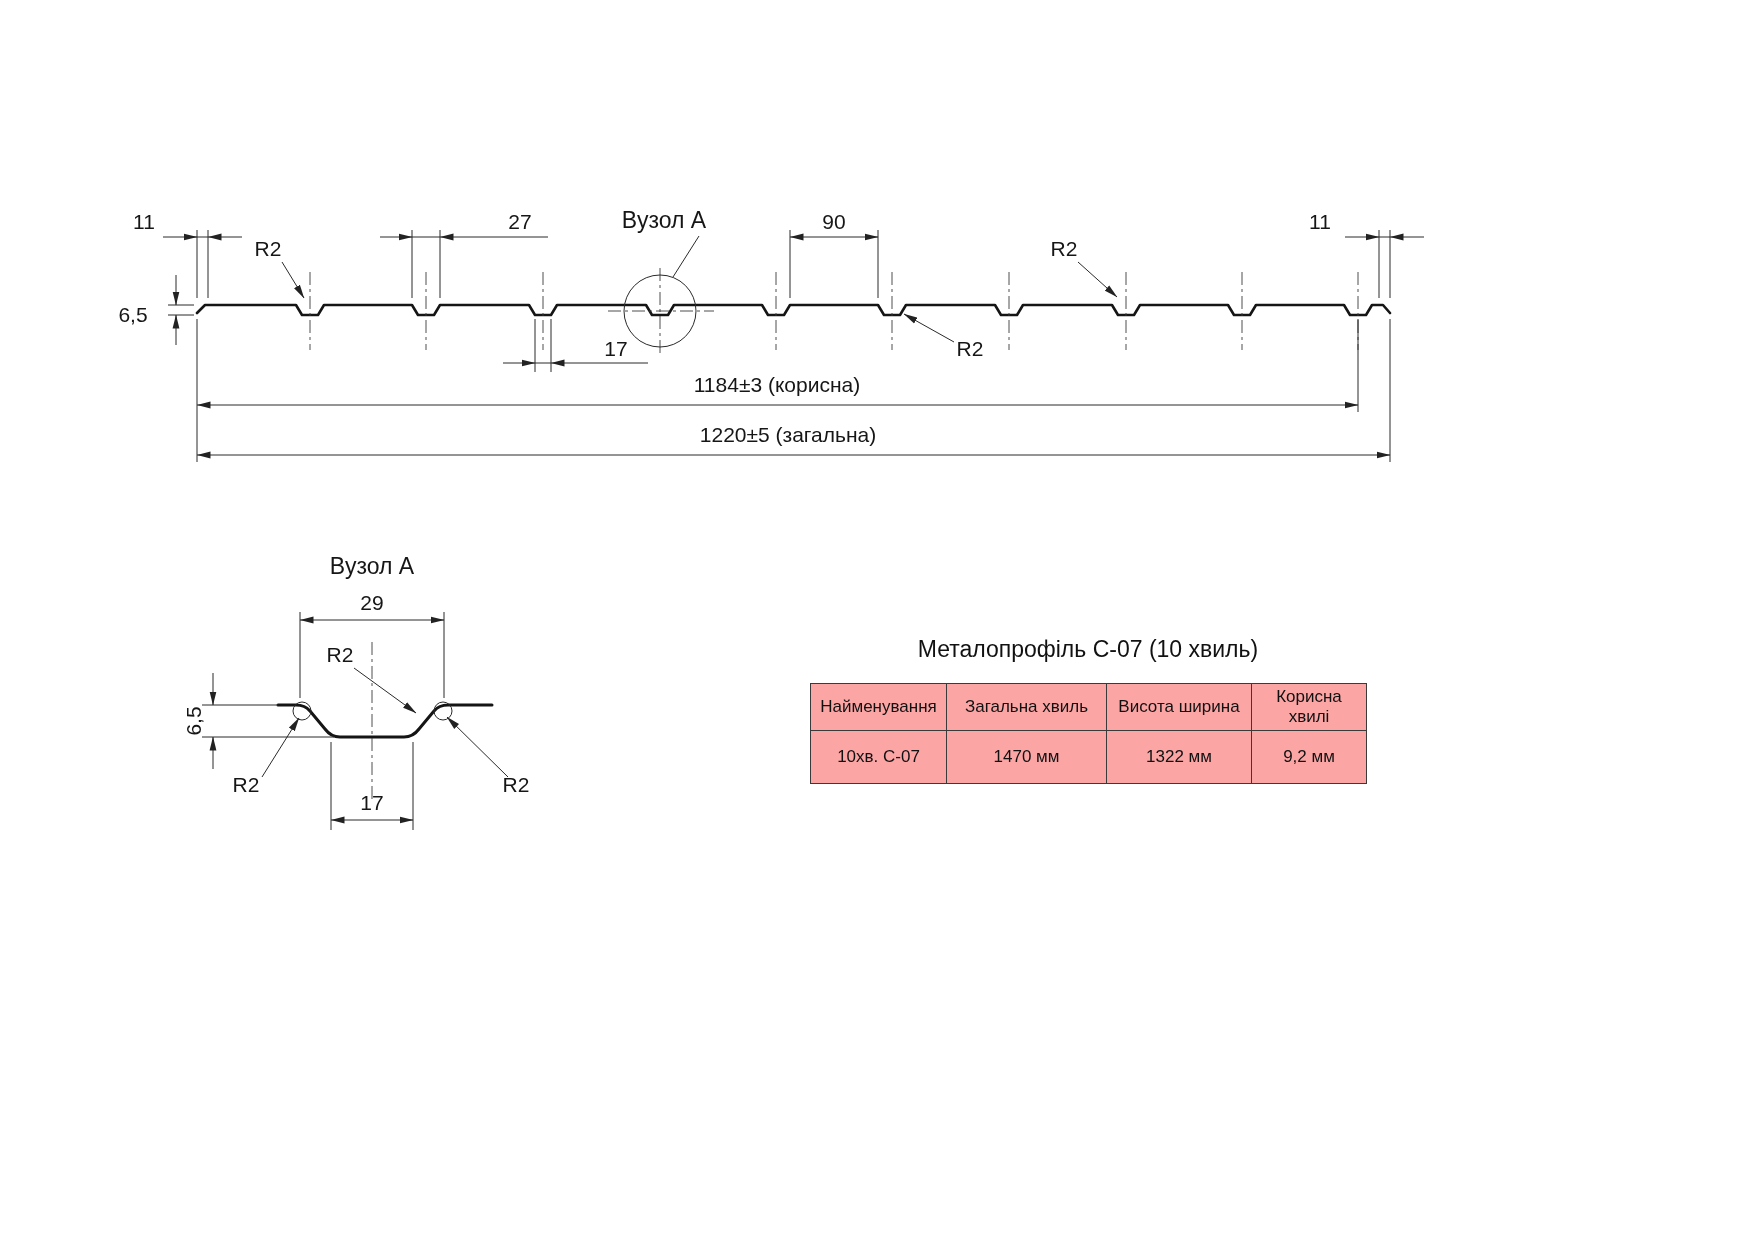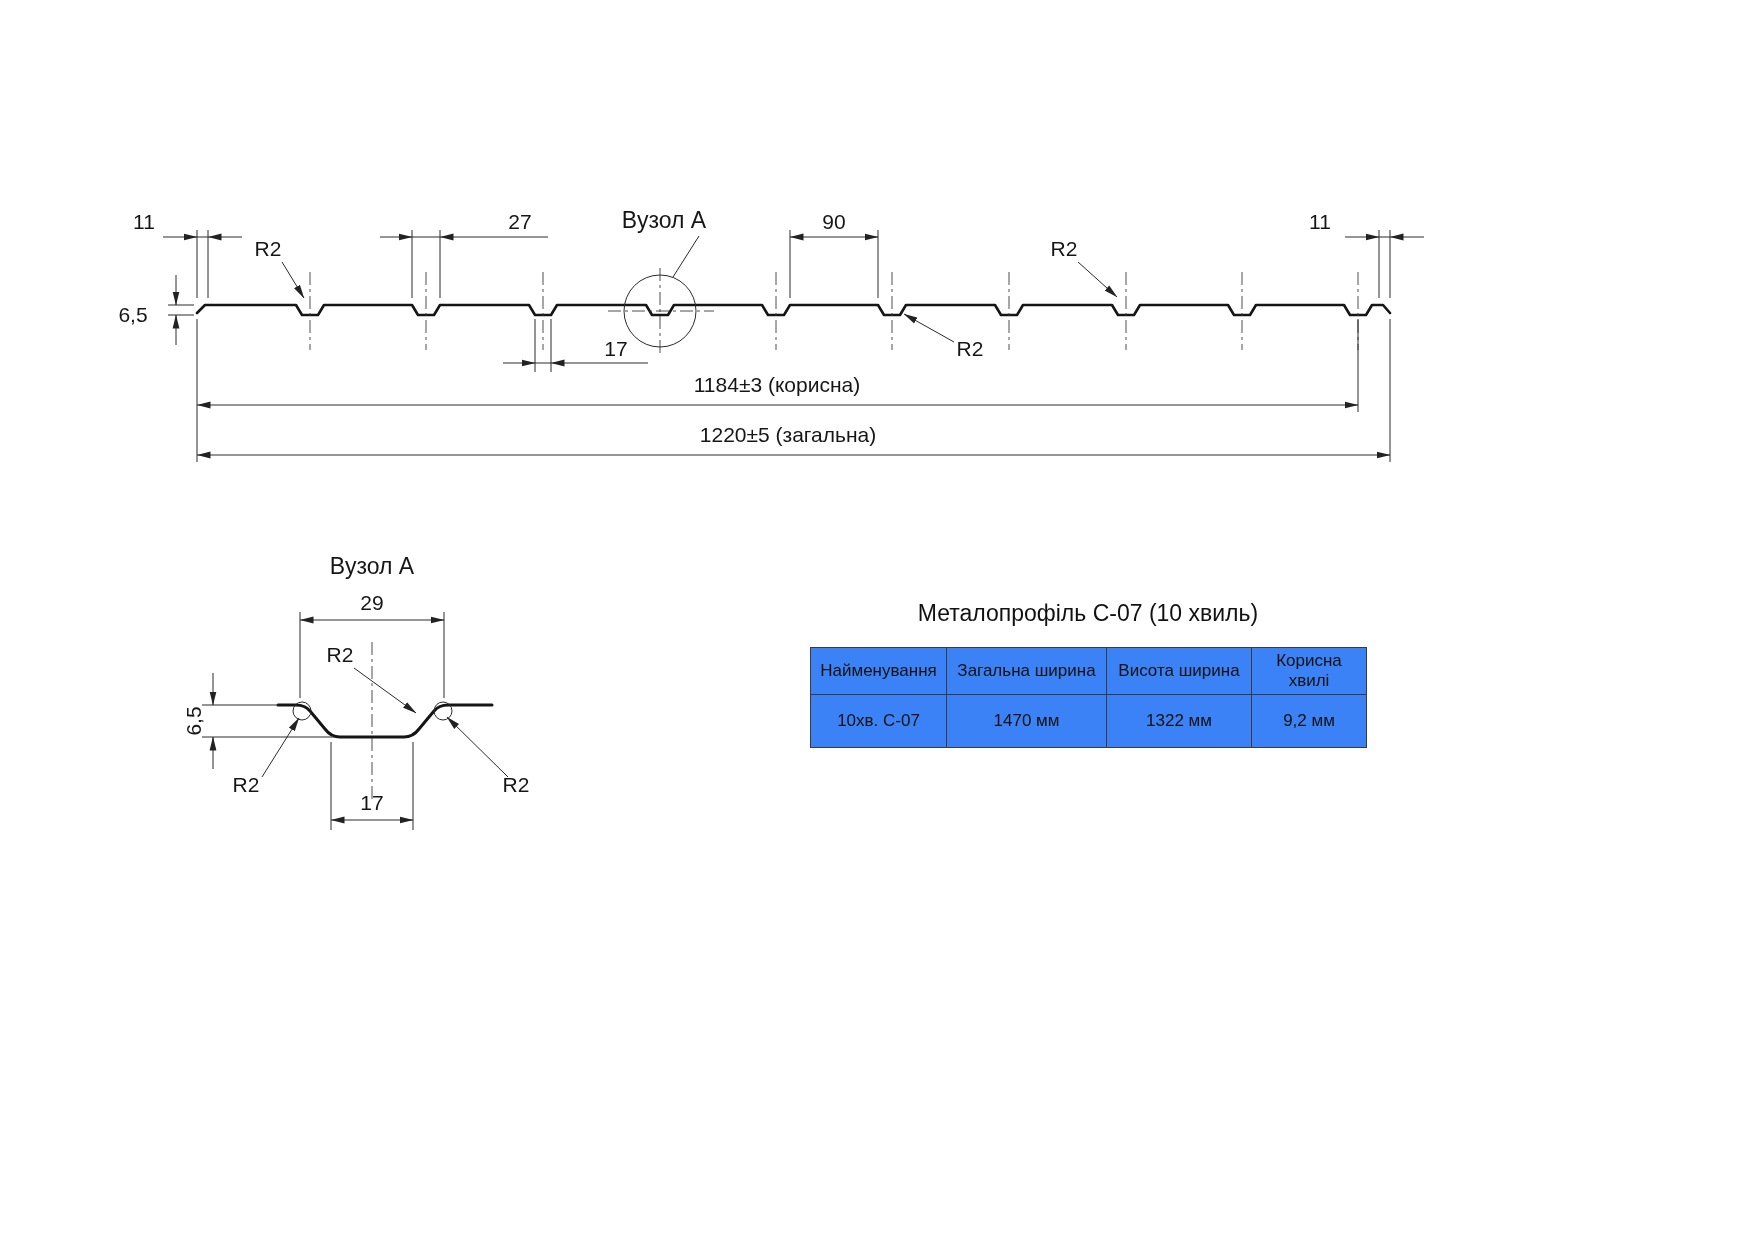"Металопрофіль С-07 (10 хвиль)" .spec { top: 600px -> 636px }
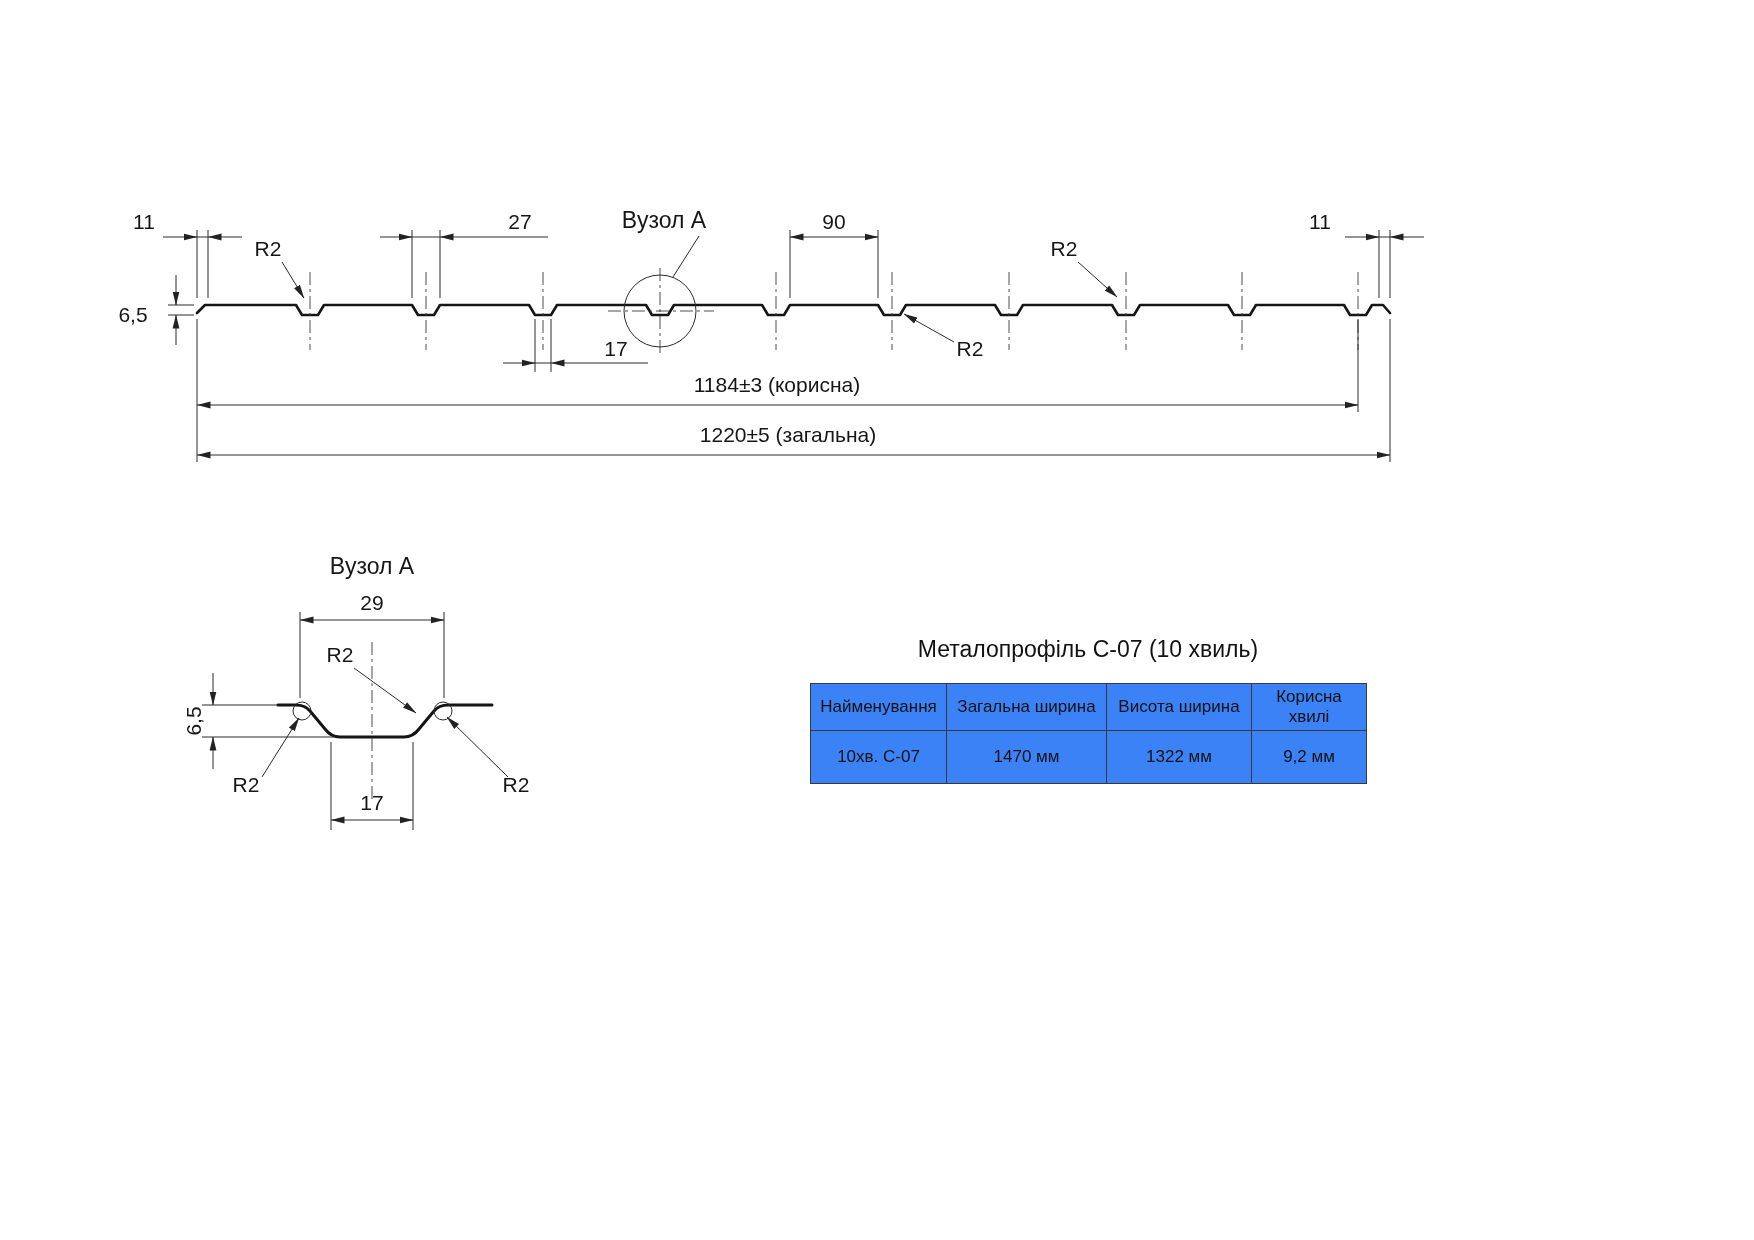"Найменування" table.spec-table { background: #3b82f6 -> #fca5a5 }
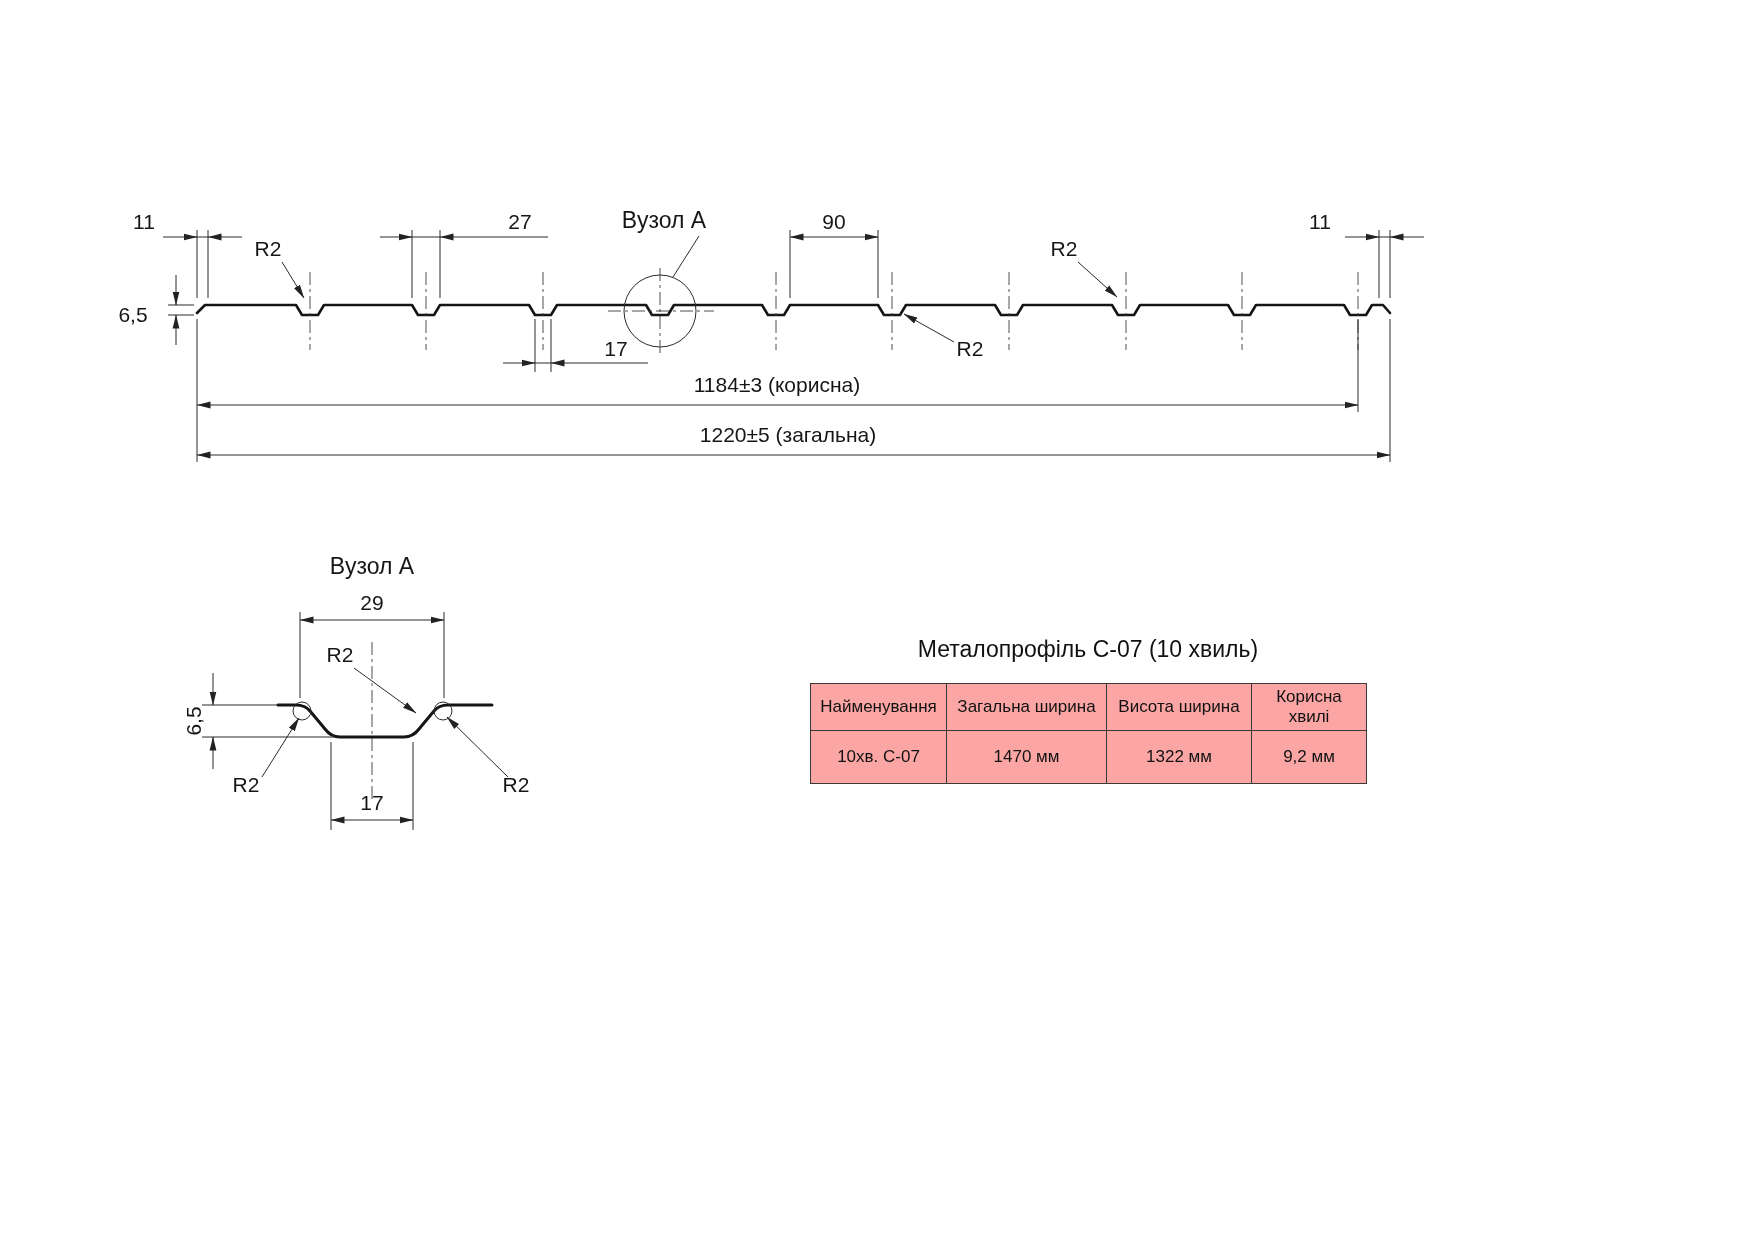"Загальна ширина" th { text: ширина -> хвиль }
